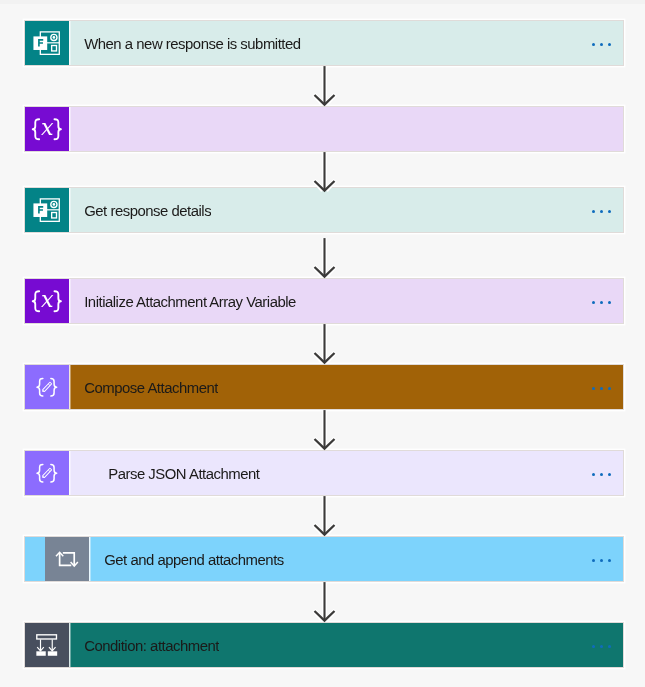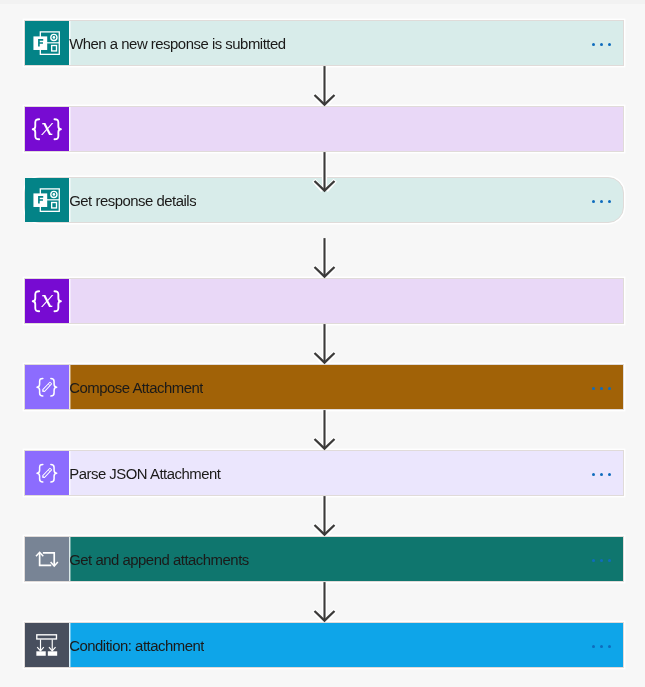"When a new response is" .node-title { margin-left: 0 -> 15px }
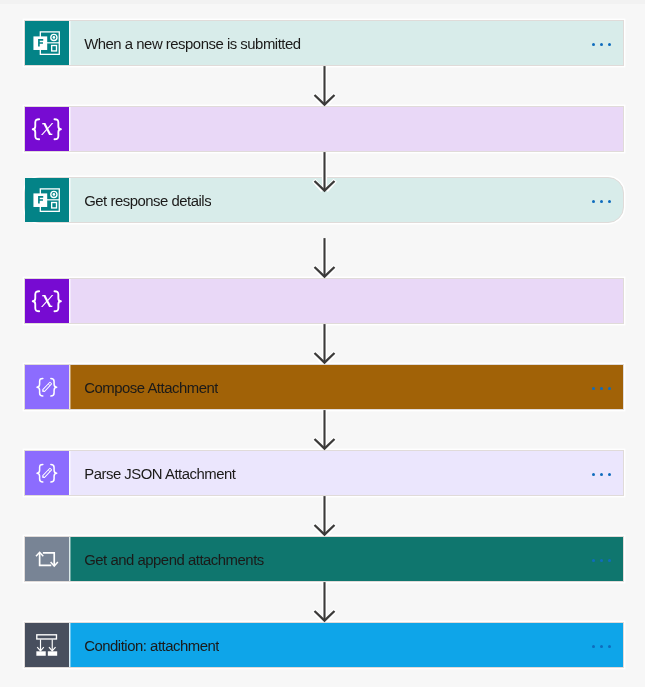"Get response details" .n3 { border-radius: 16px -> none; top: 177px -> 187px }
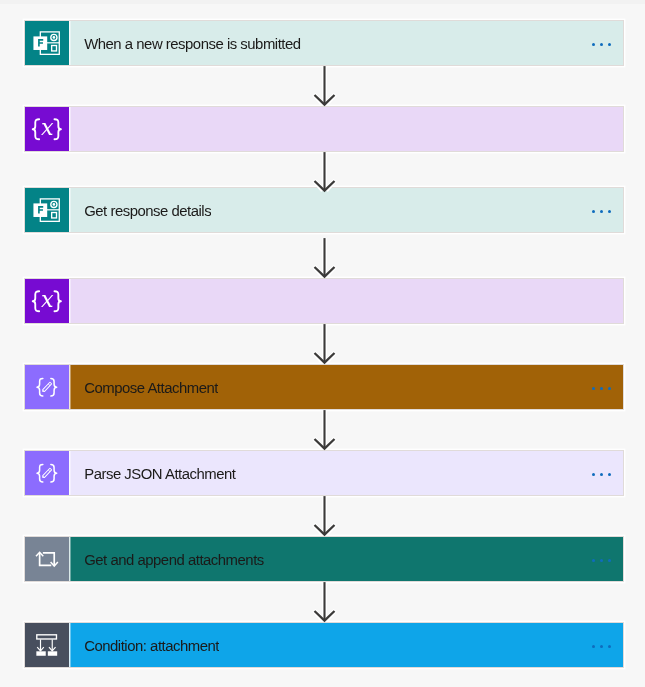"Initialize Attachment Array Variable" div.node-body { html: none -> <div> <div>Initialize Attachment Array Variable</div> <div> <i></i> <i></i> <i></i> </div> </div> }
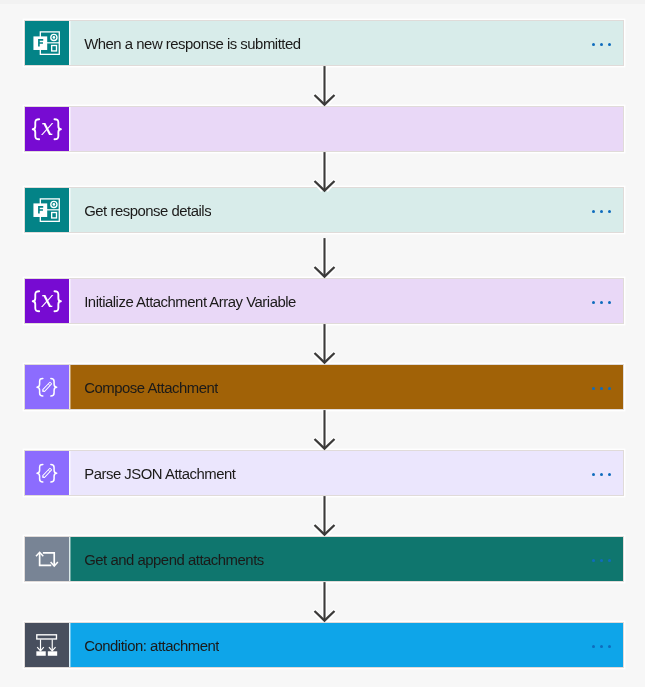"Parse JSON Attachment" .n6 { gap: none -> 24px }
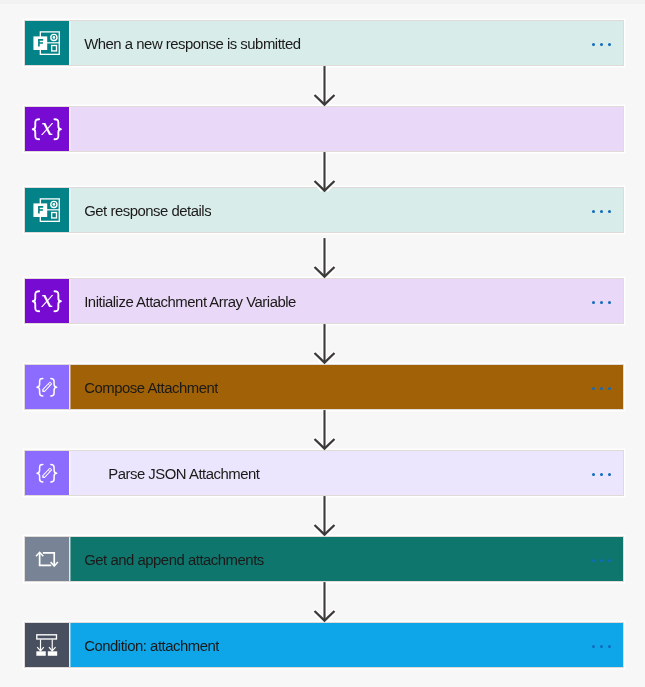"Get and append attachments" .n7 { background: #0f766e -> #7dd3fc; padding-left: none -> 20px }
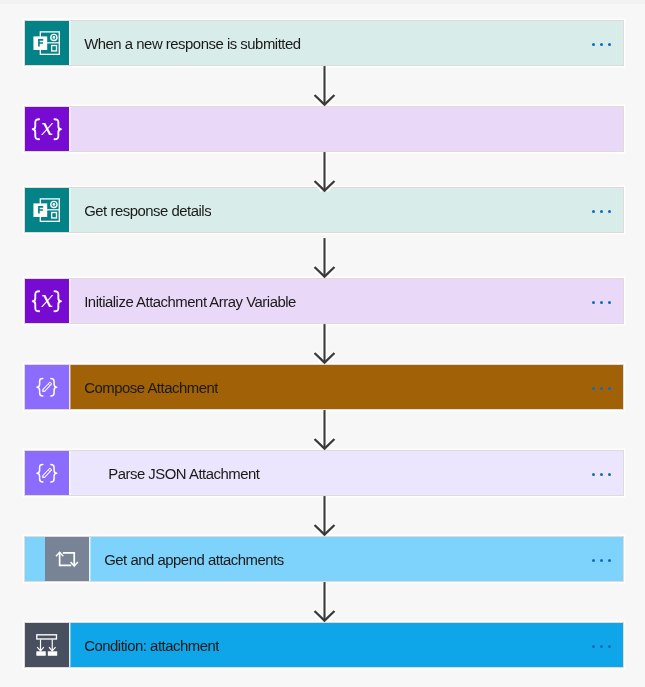"Condition: attachment" .n8 { background: #0ea5e9 -> #0f766e }
